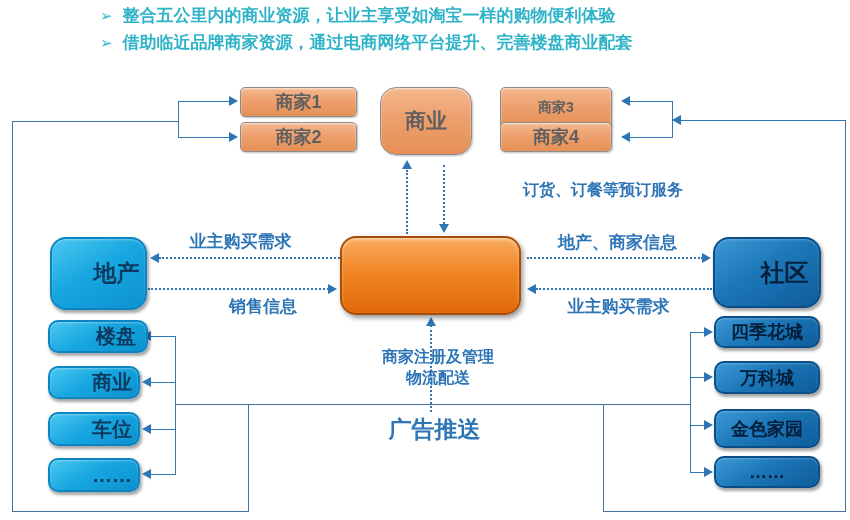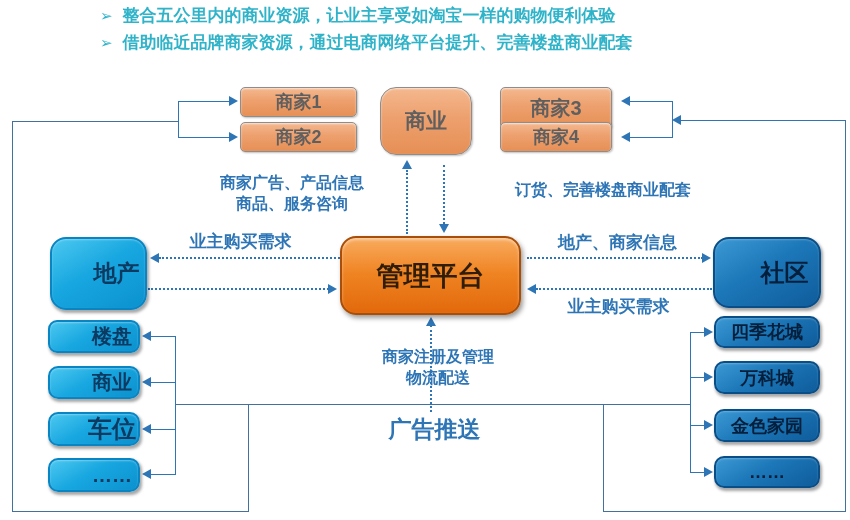"商家3" div.box { font-size: 20px -> 14px }
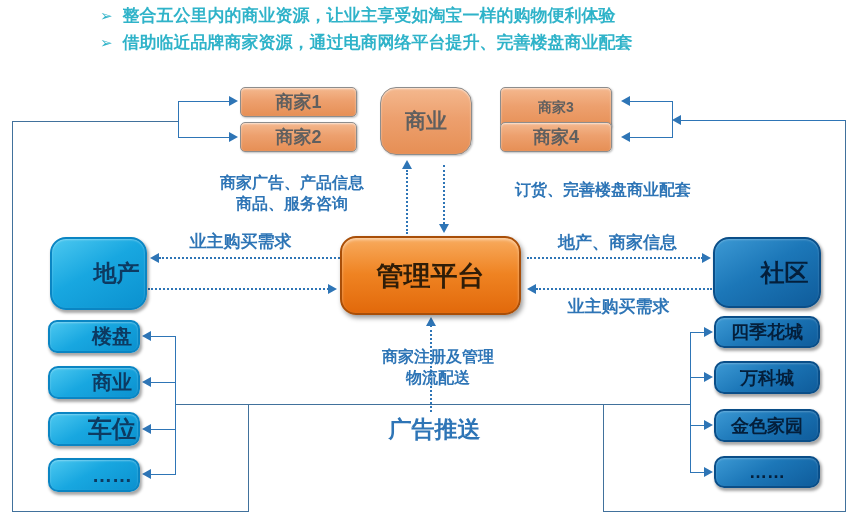"商家广告、产品信息" div.lbl { html: <div> <div>商家广告、产品信息</div> <div>商品、服务咨询</div> </div> -> none }
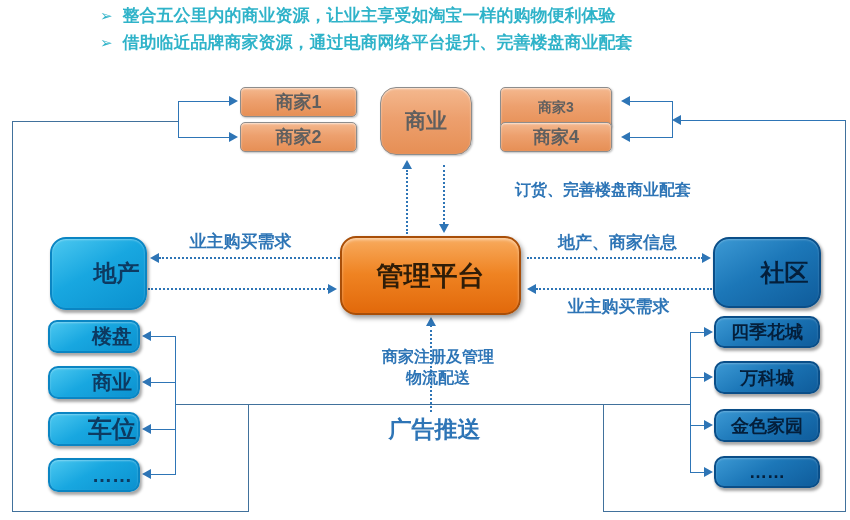"订货、完善楼盘商业配套" span { text: 完善楼盘商业配套 -> 订餐等预订服务 }
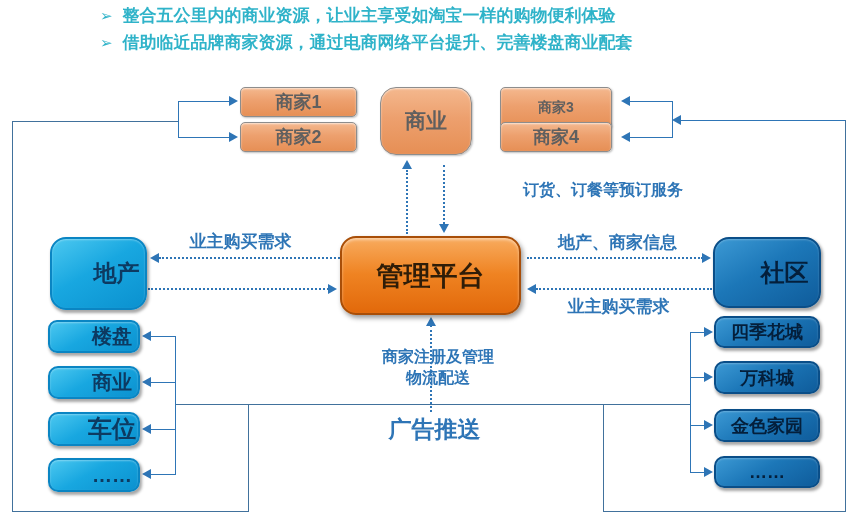"管理平台" div { html: <div>管理平台</div> -> none }
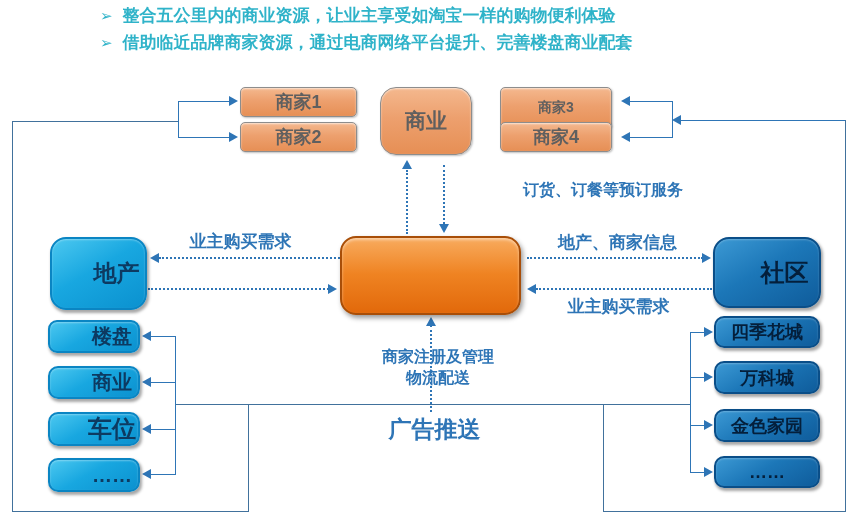"销售信息" div.lbl { html: none -> <div><span>销售信息</span></div> }
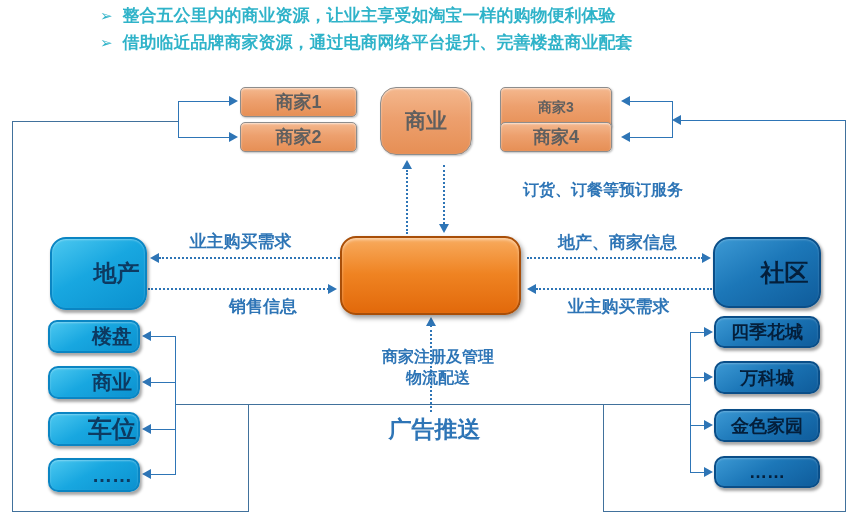"楼盘" div.box { border-radius: 9px -> none; width: 92px -> 100px }
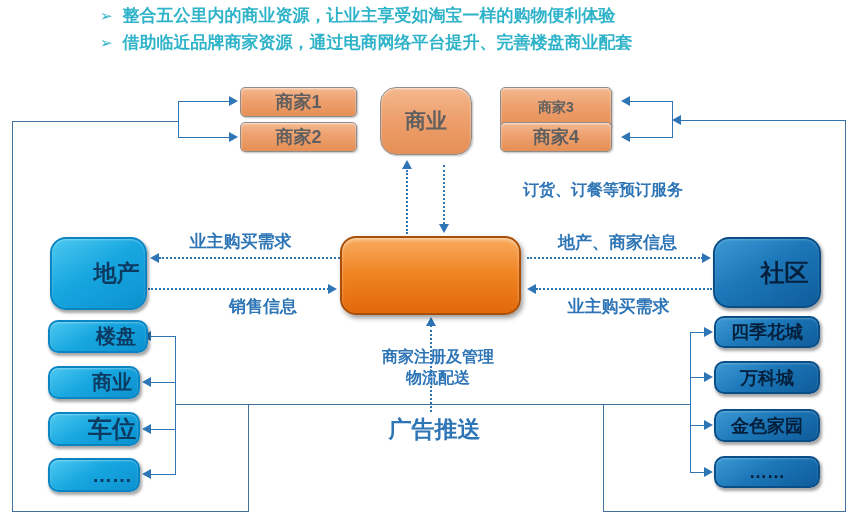"车位" div.box { font-size: 24px -> 20px }
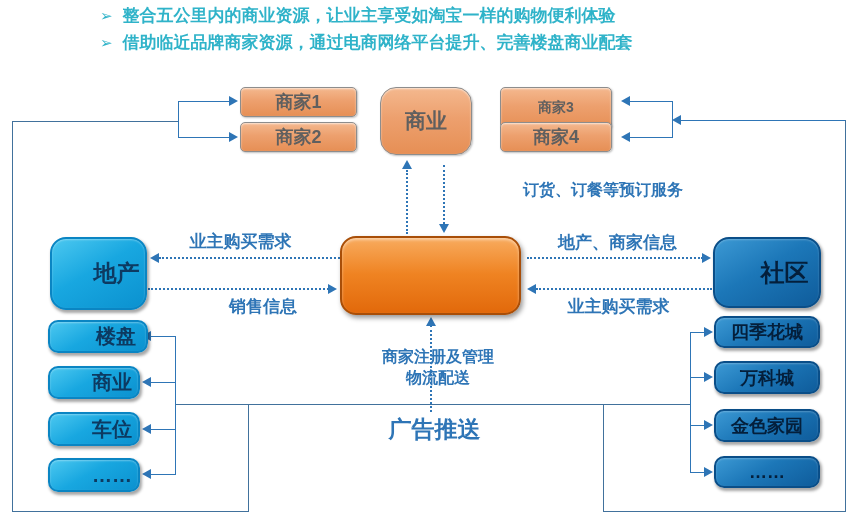"金色家园" div.box { height: 33px -> 39px }
